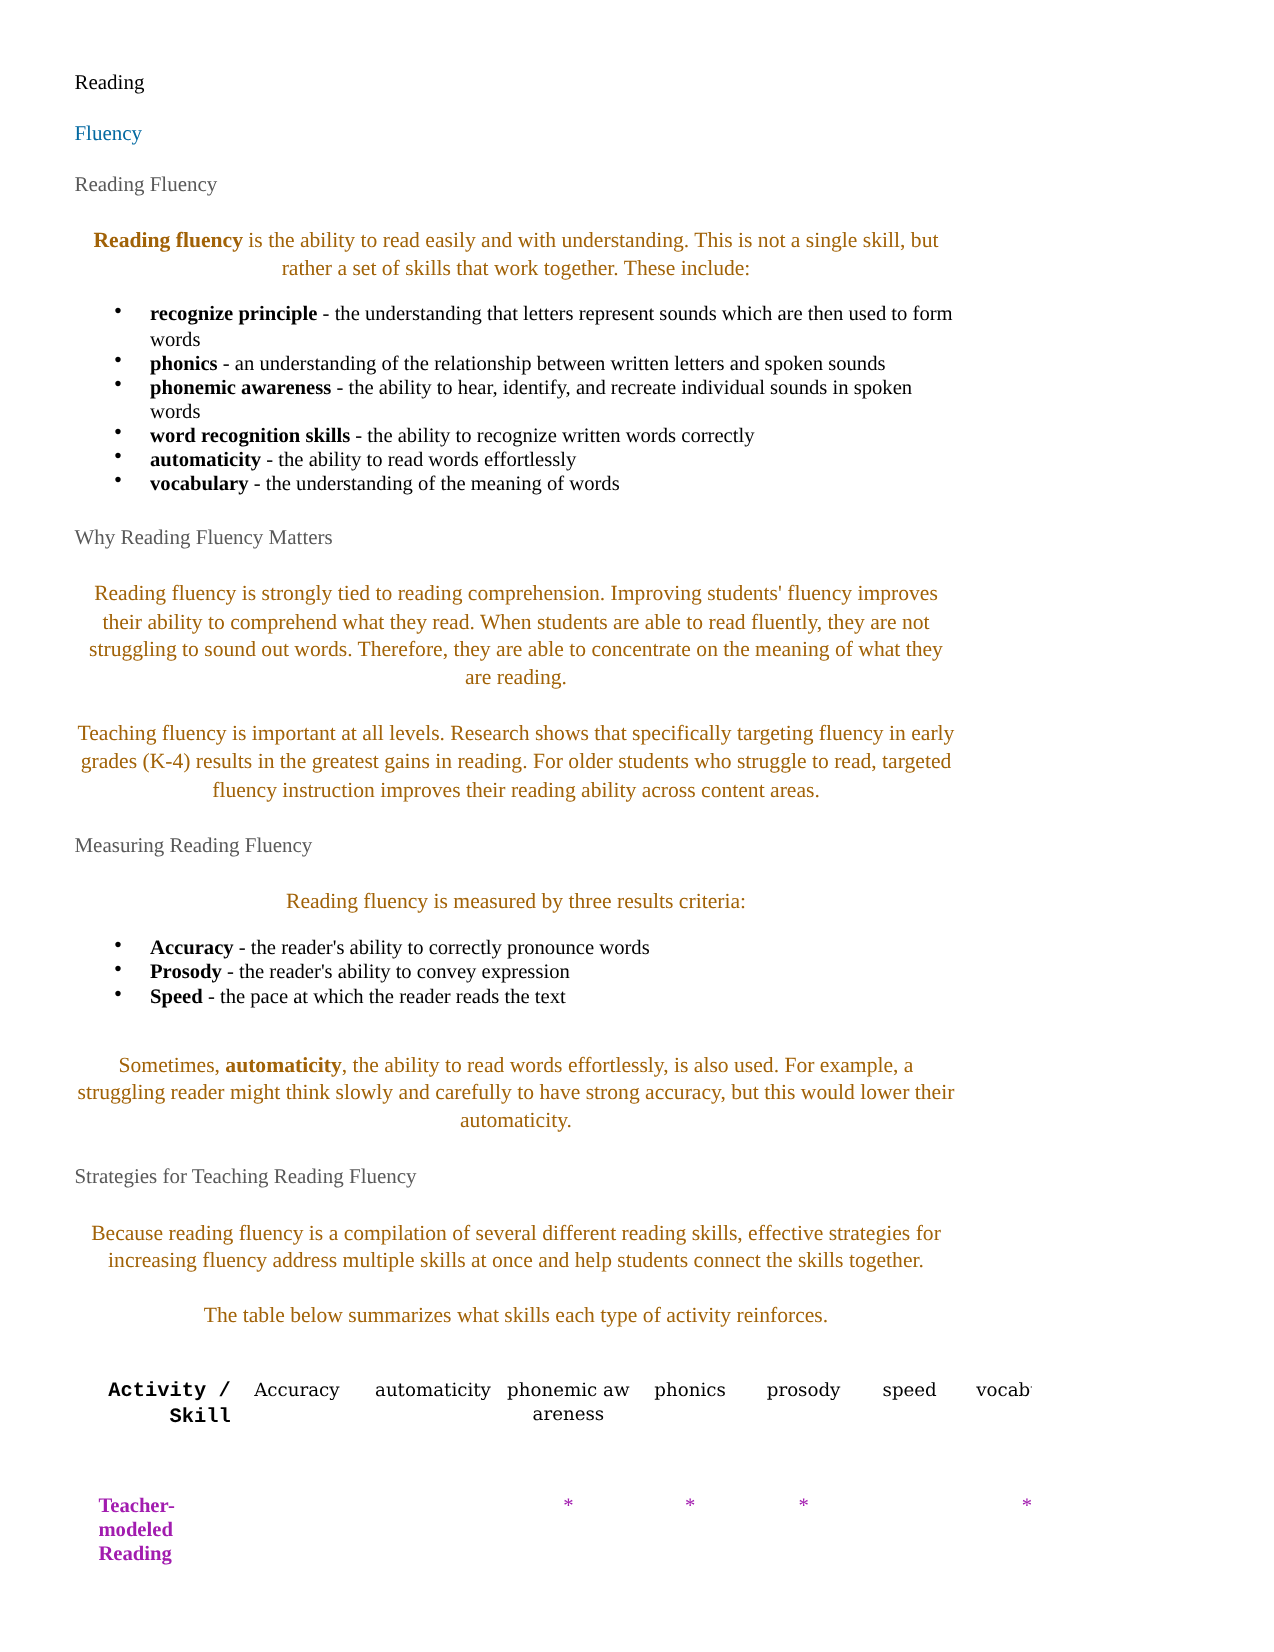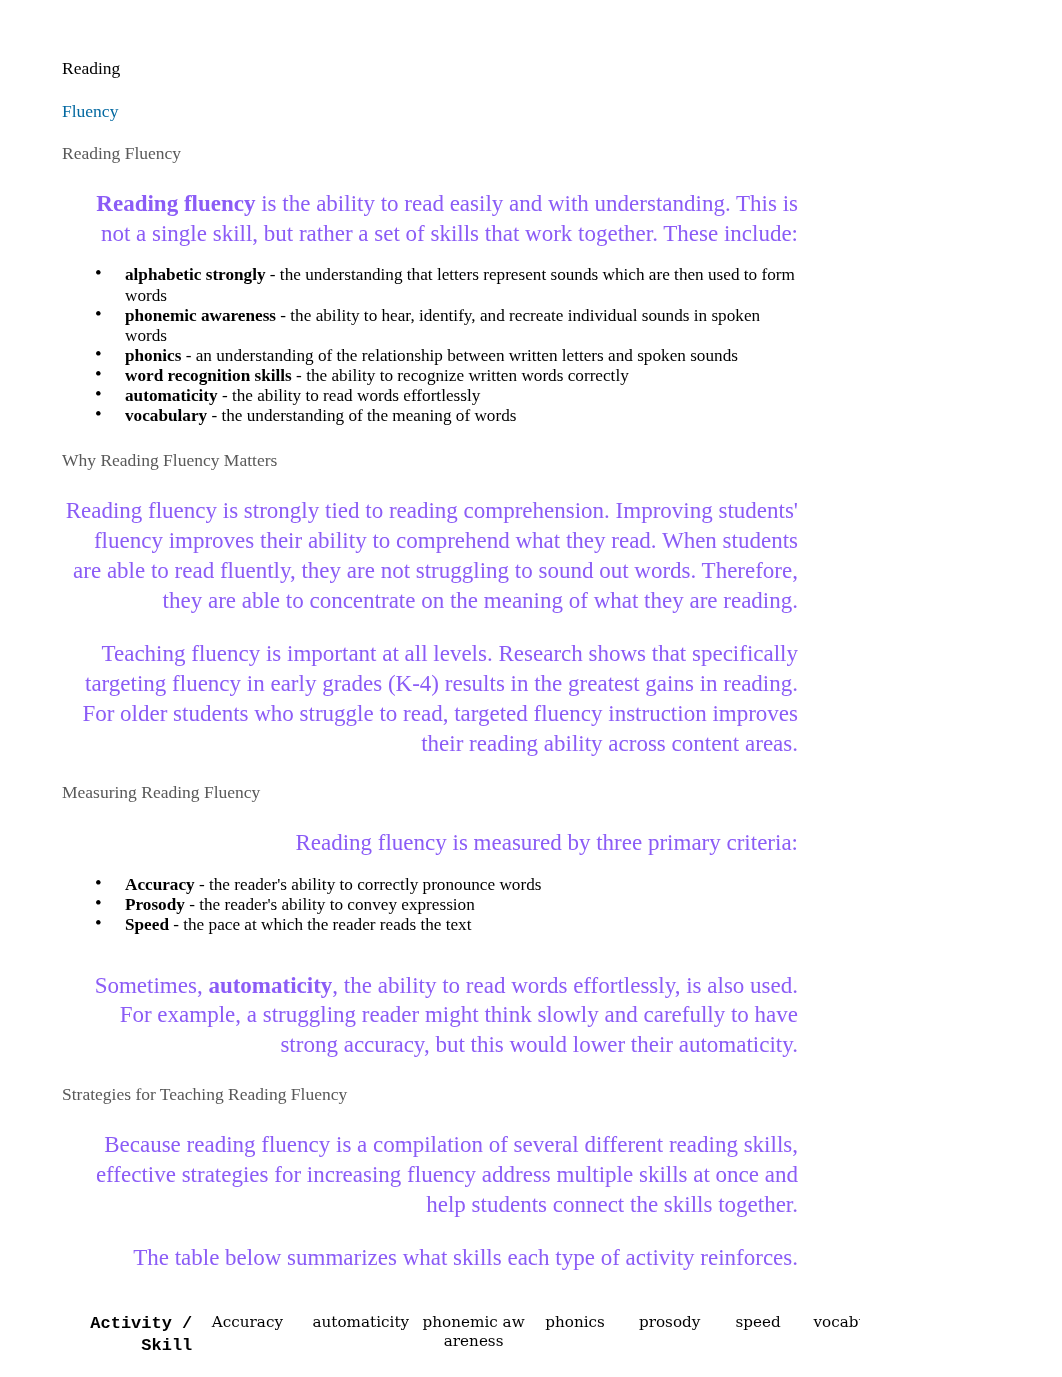"Reading fluency is the ability" p.body-text { color: #8b5cf6 -> #a16207; font-size: 23px -> 18px; text-align: right -> center }
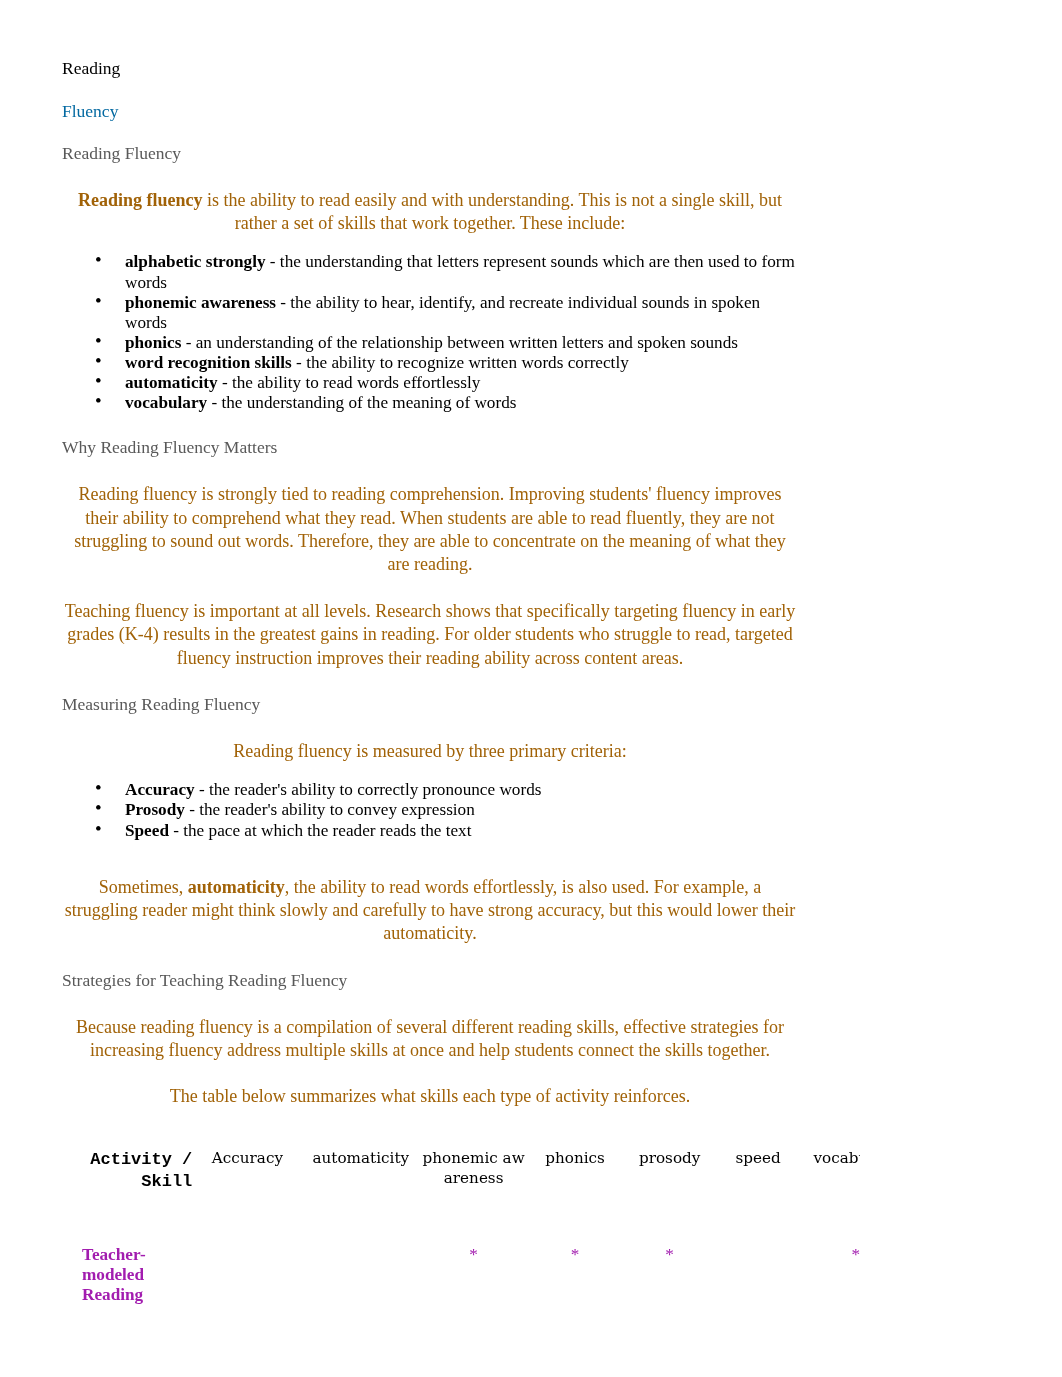"alphabetic strongly" b { text: alphabetic strongly -> recognize principle }
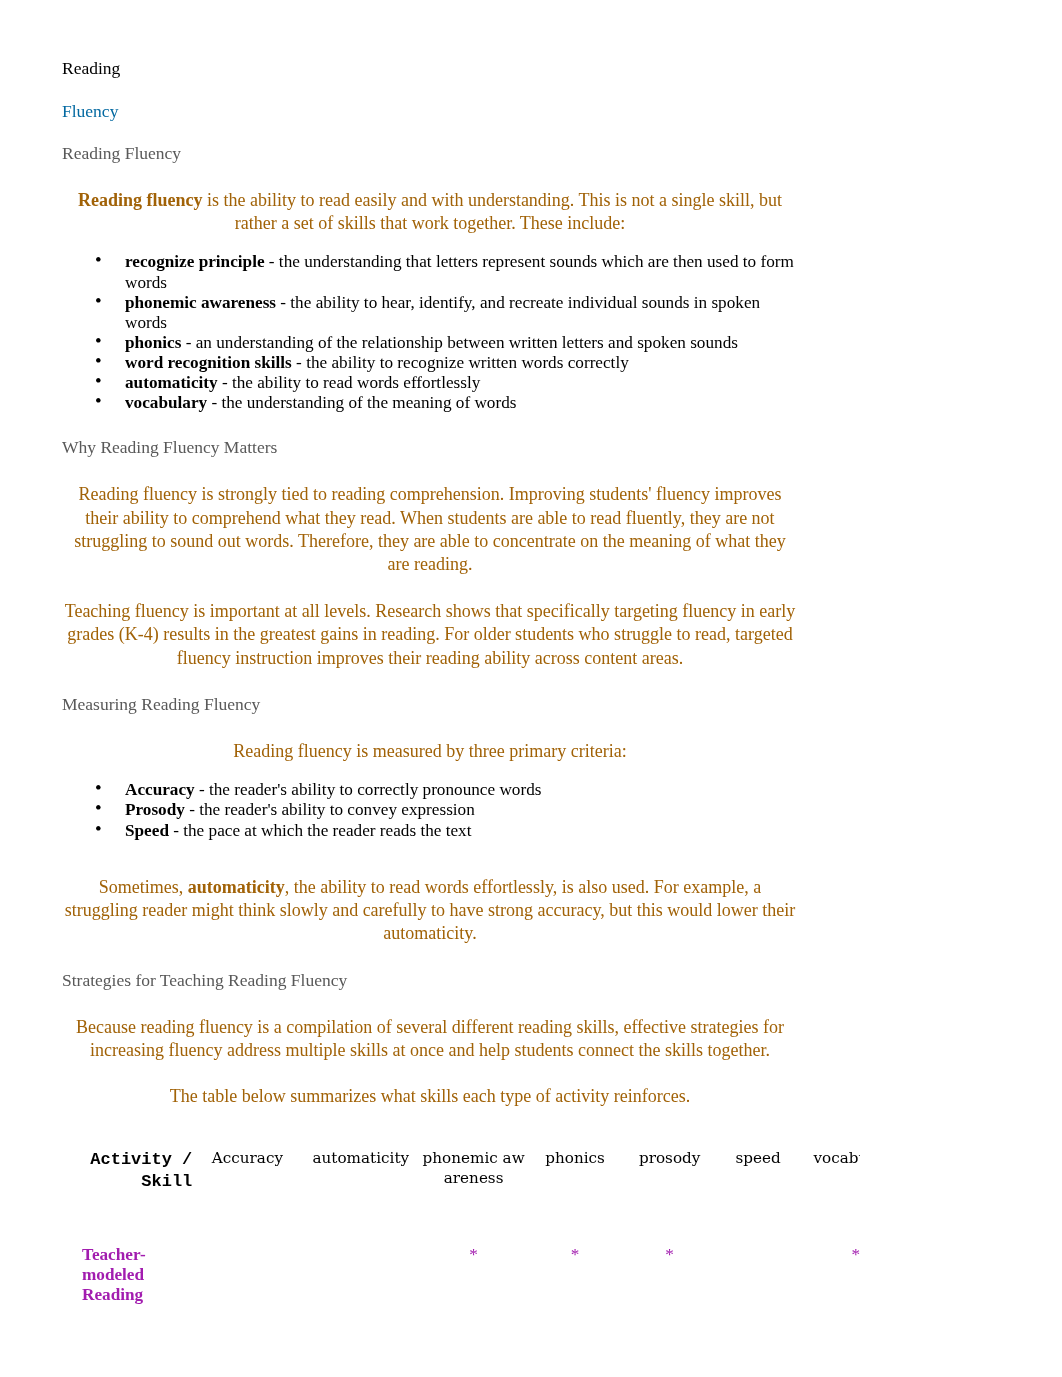"phonemic awareness - the ability" li { order: before "phonics - an understanding of" -> after "phonics - an understanding of" }
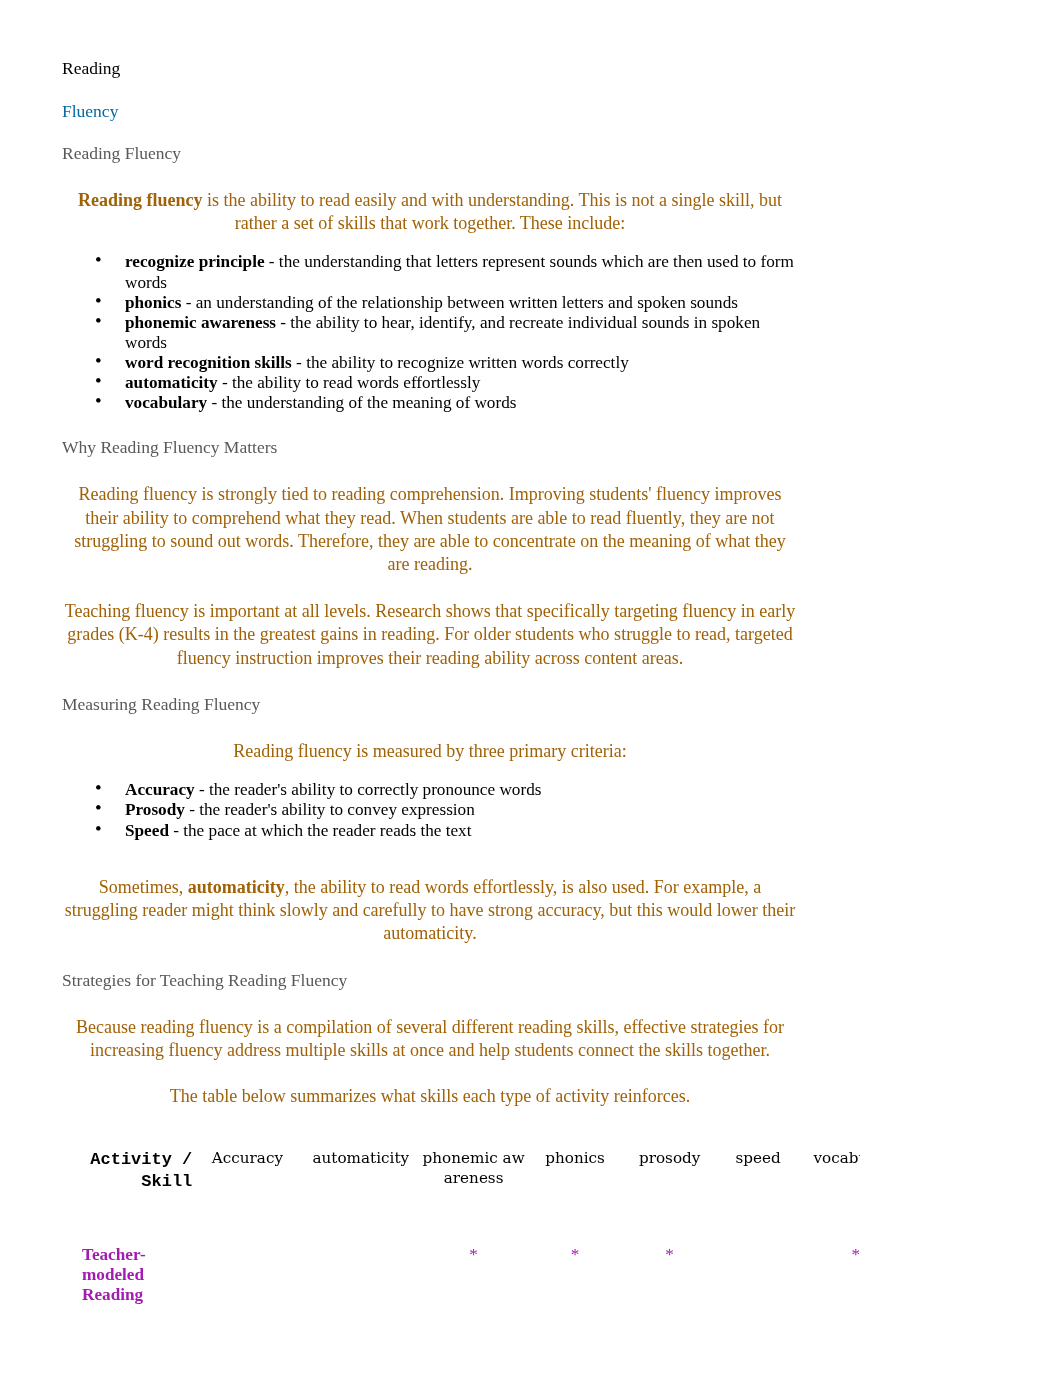"Reading fluency is measured by" p.body-text { text: primary -> results }
